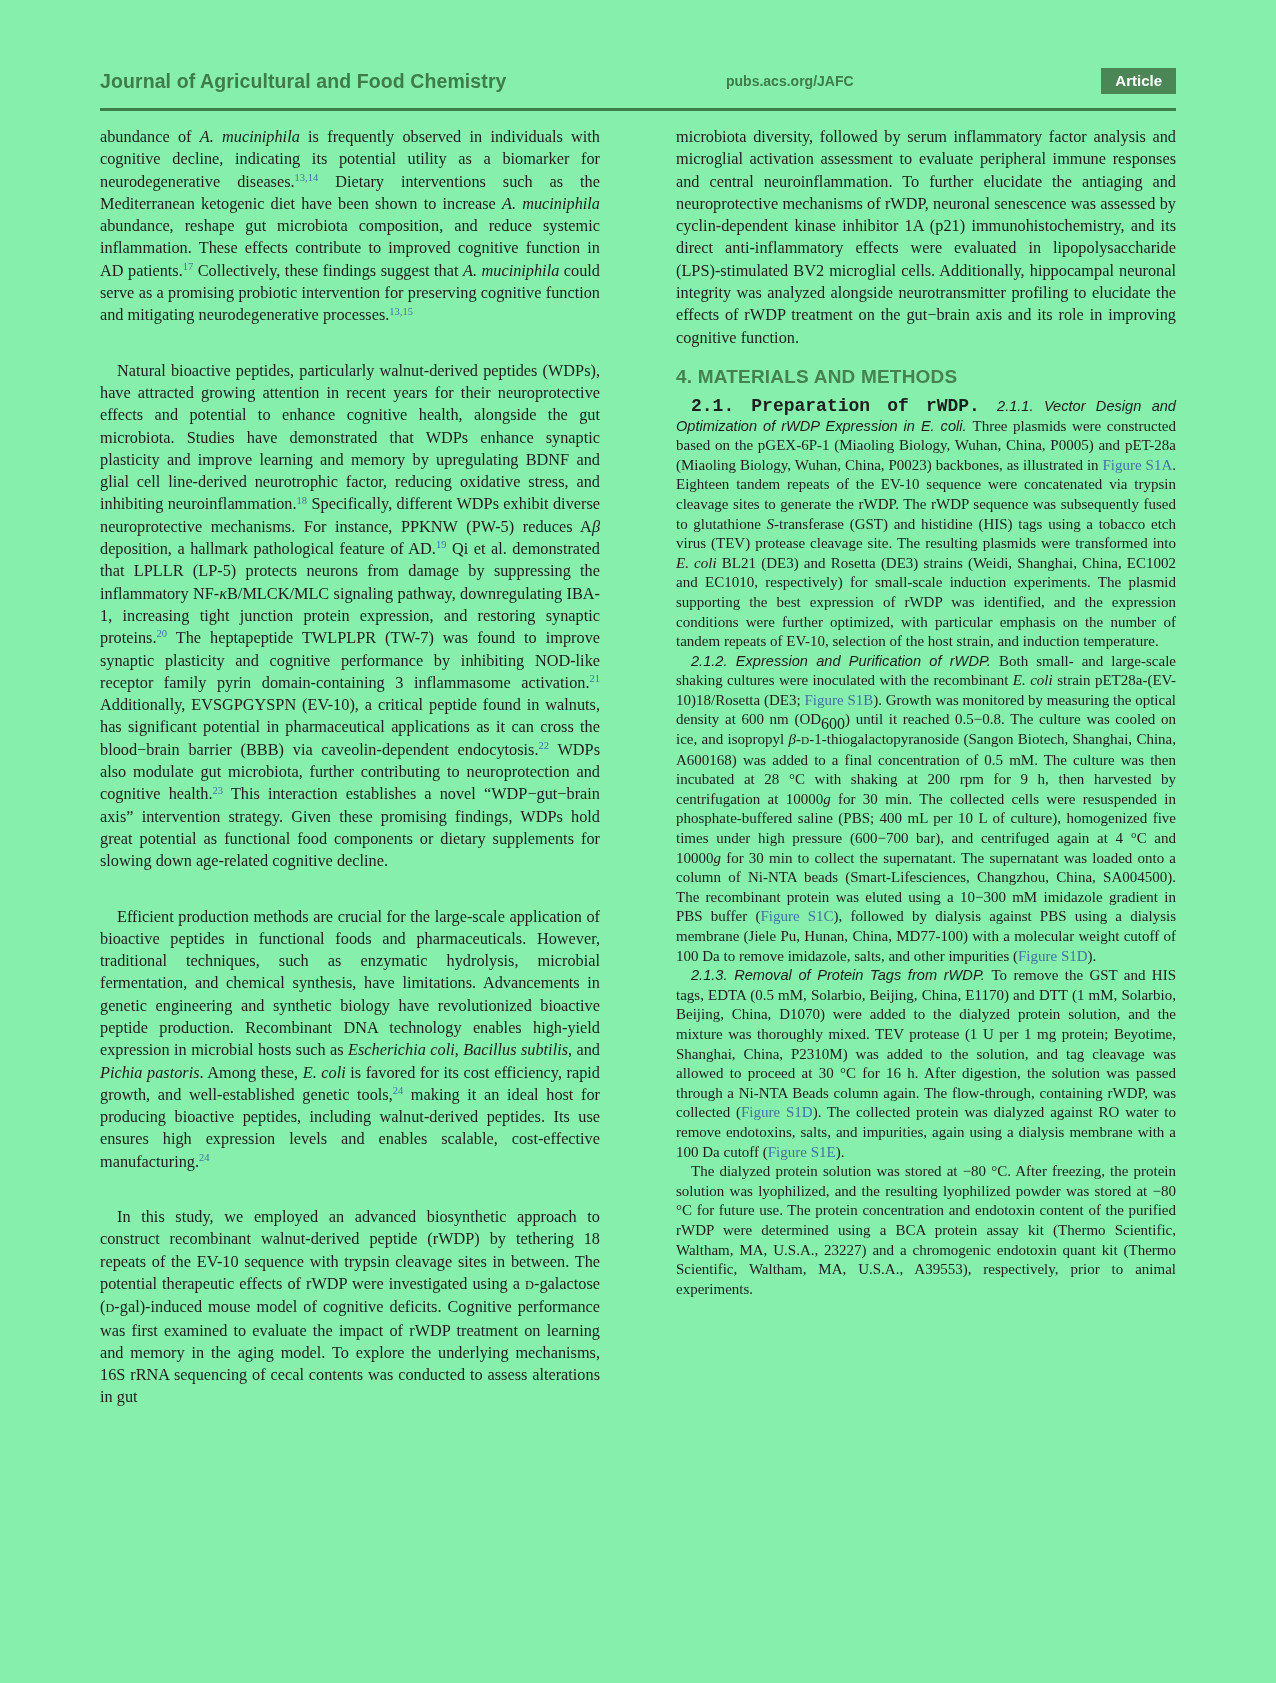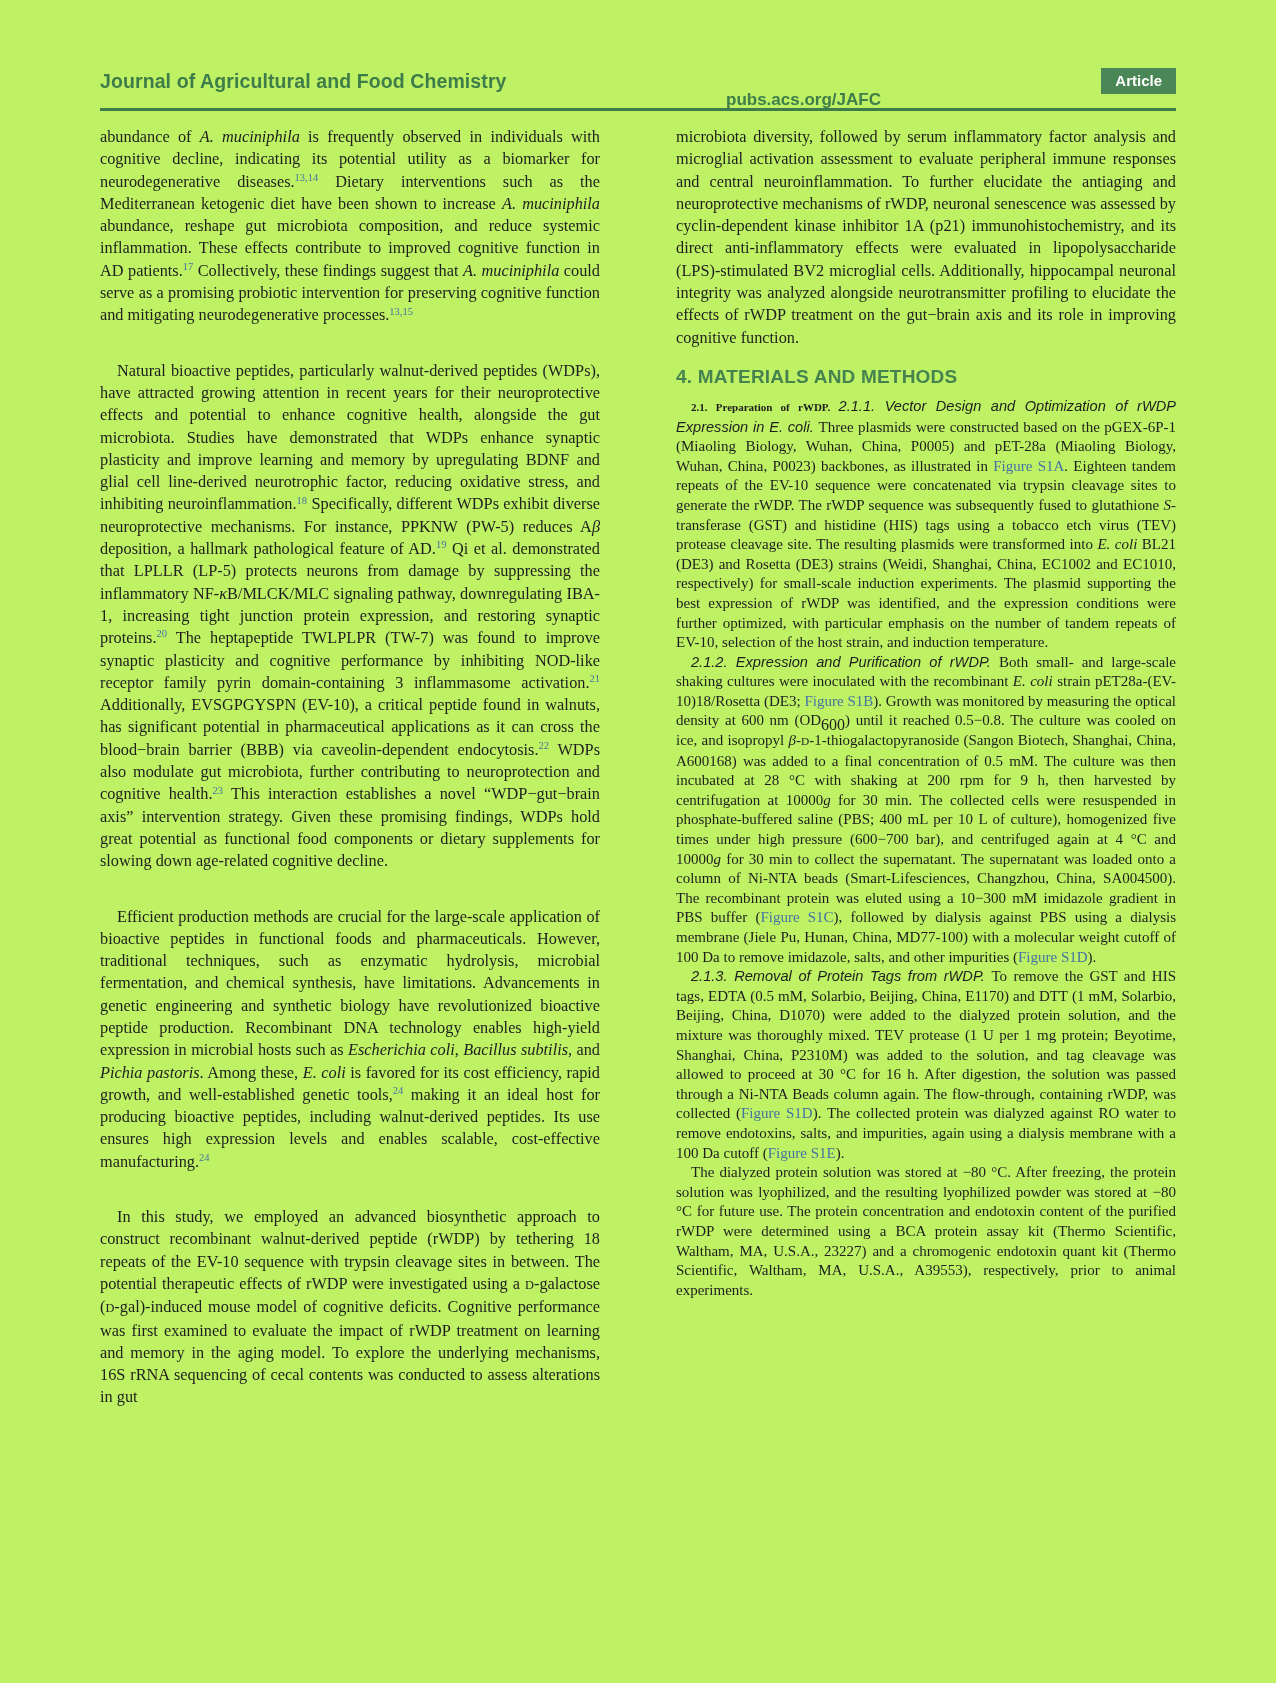"Journal of Agricultural and Food" .page { background: #bef264 -> #86efac }
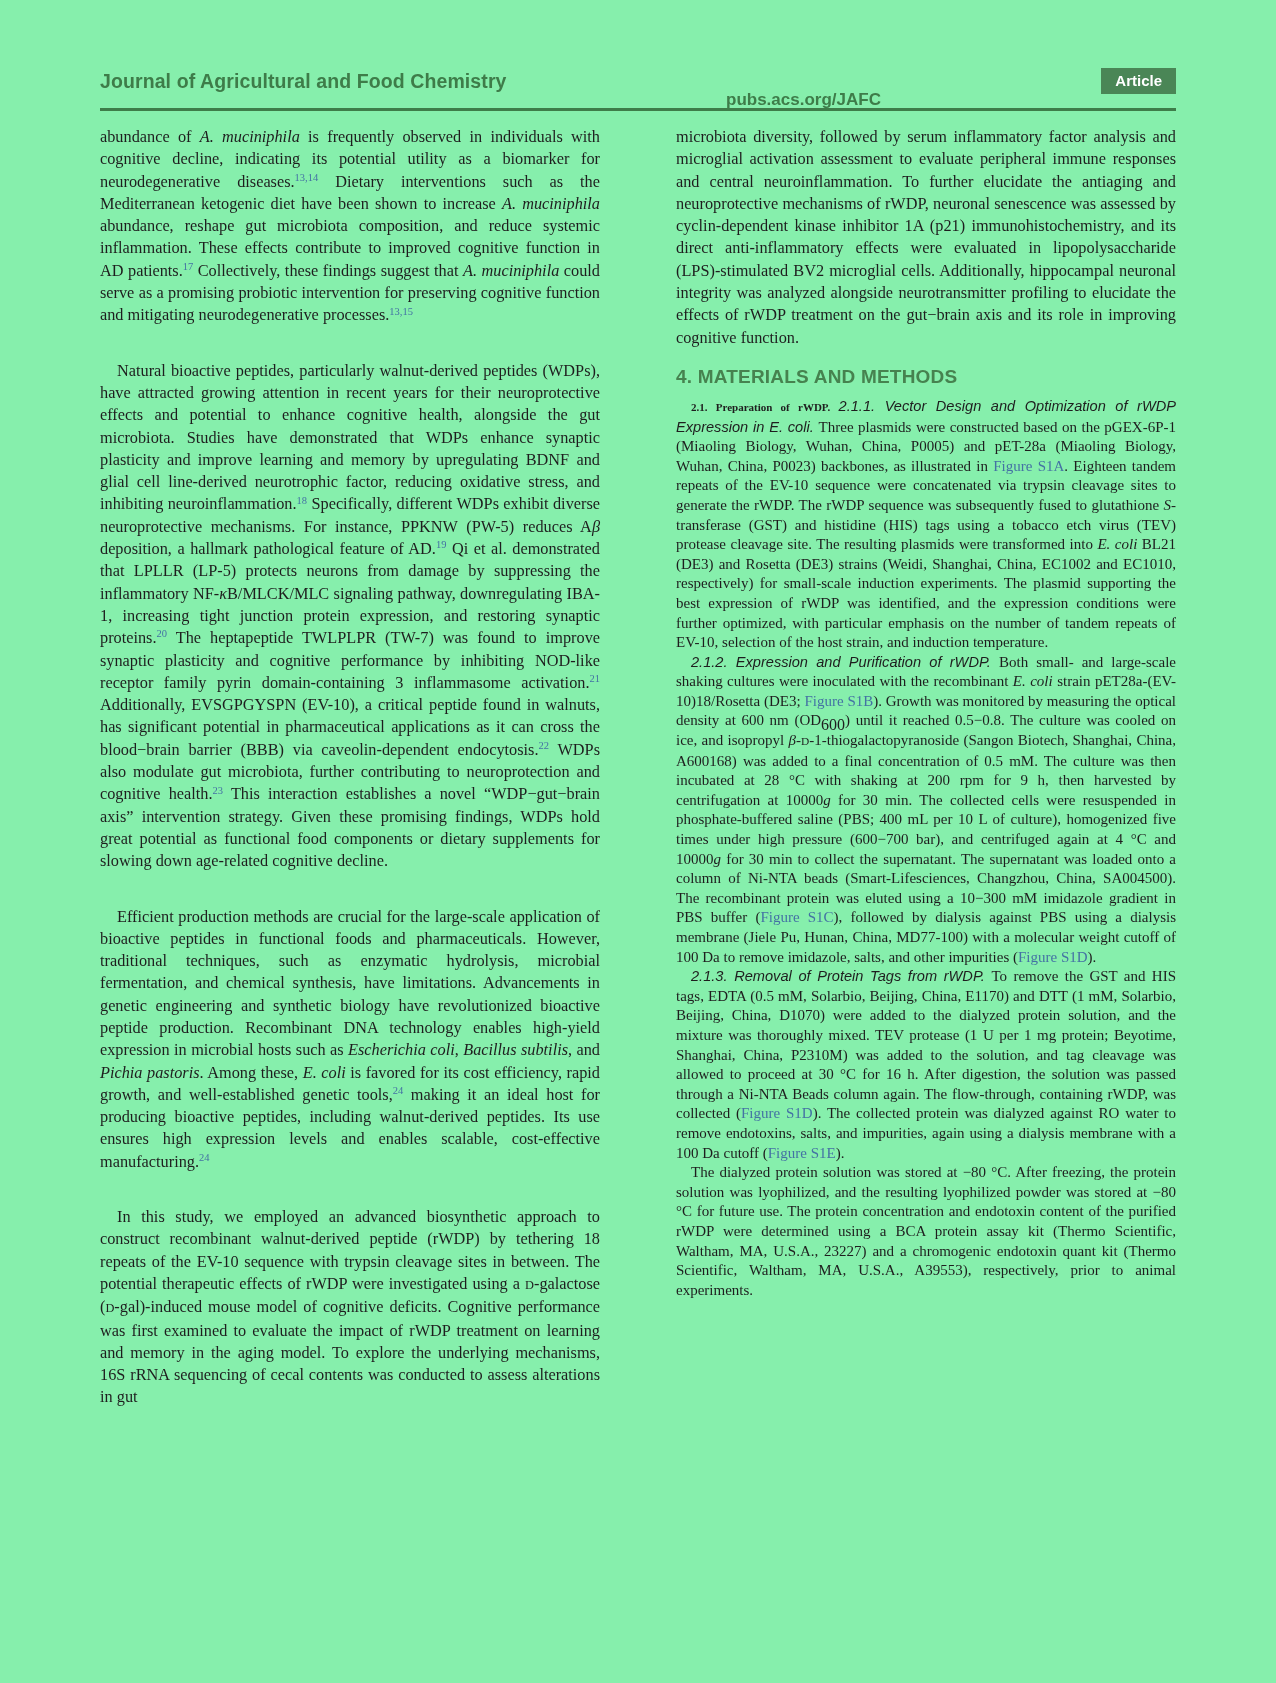"pubs.acs.org/JAFC" .site-link { font-size: 17px -> 14px; top: 20px -> 3px }
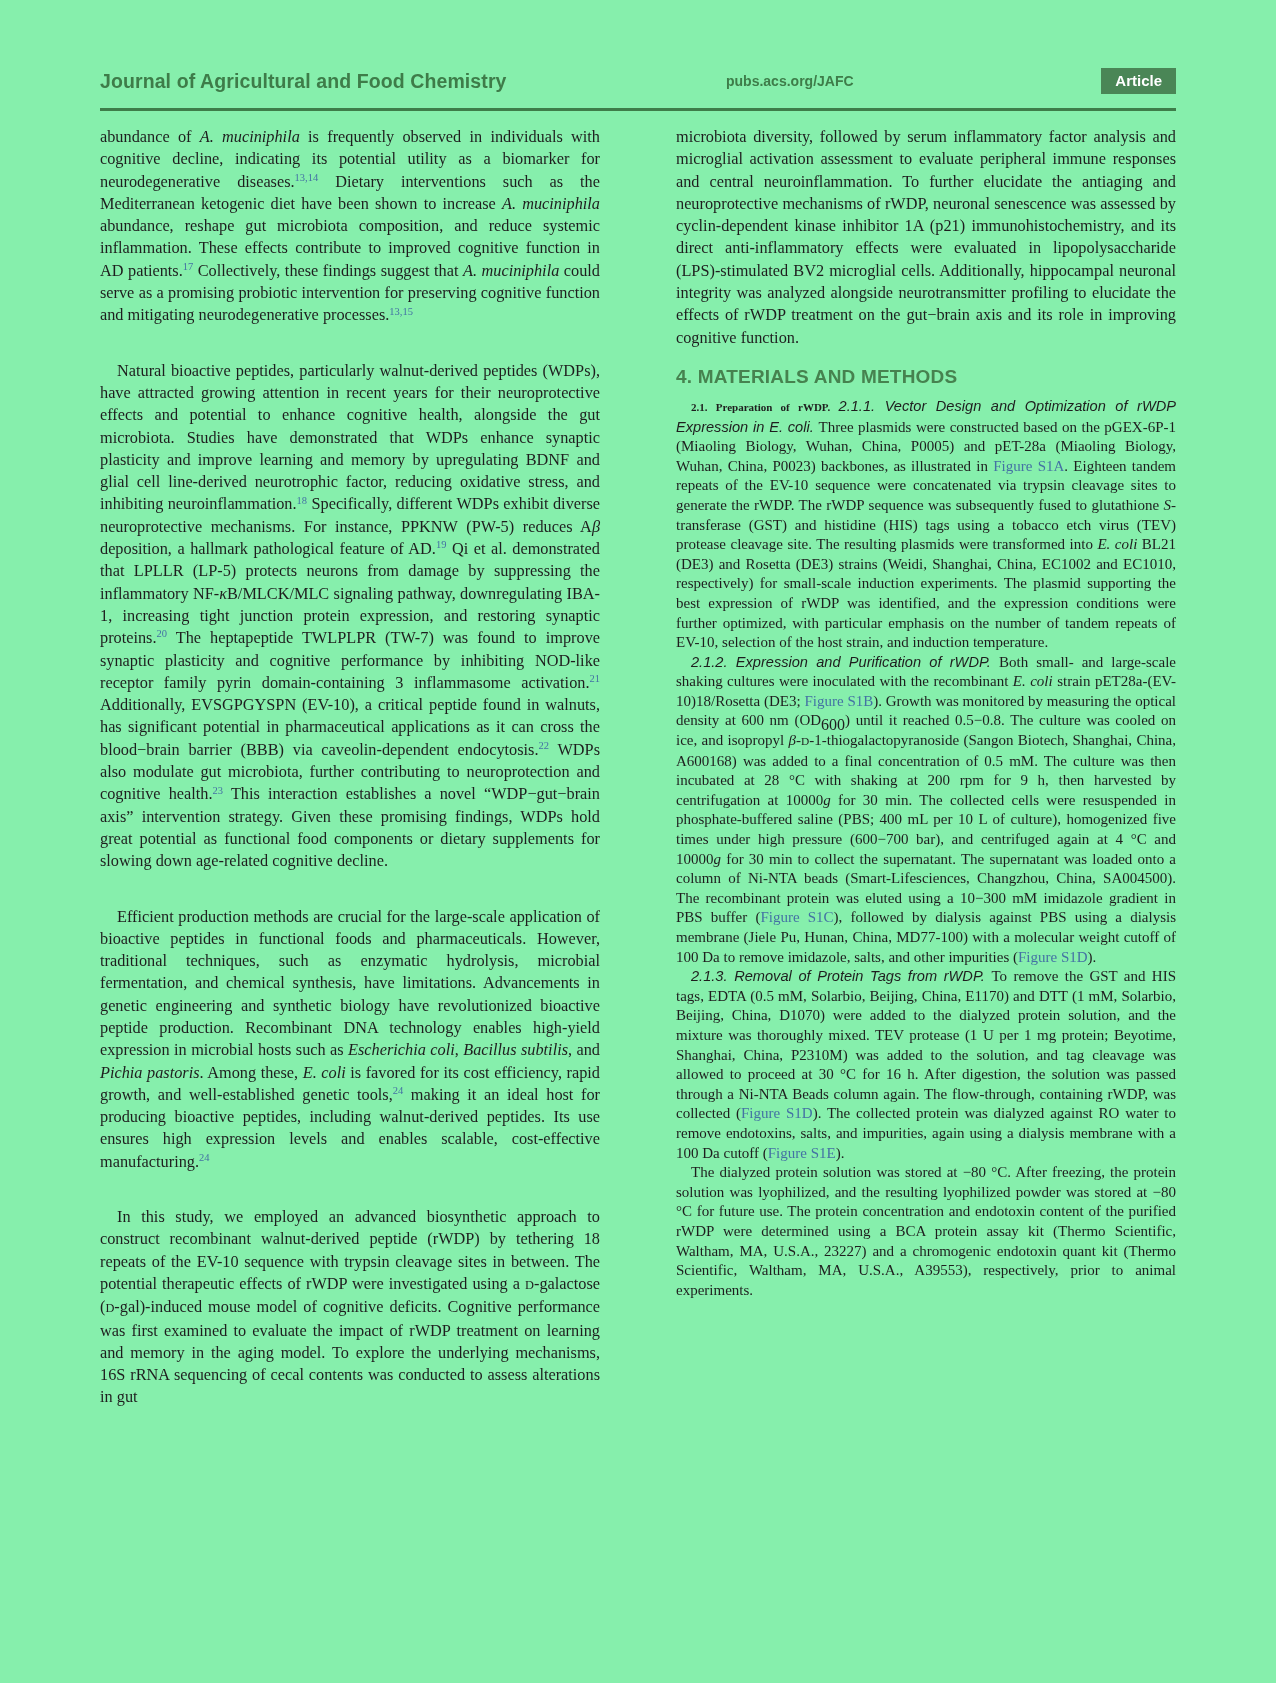"2.1. Preparation of rWDP." .run.b { font-family: Liberation Serif, serif -> Liberation Mono, monospace; font-size: 11px -> 18px }
